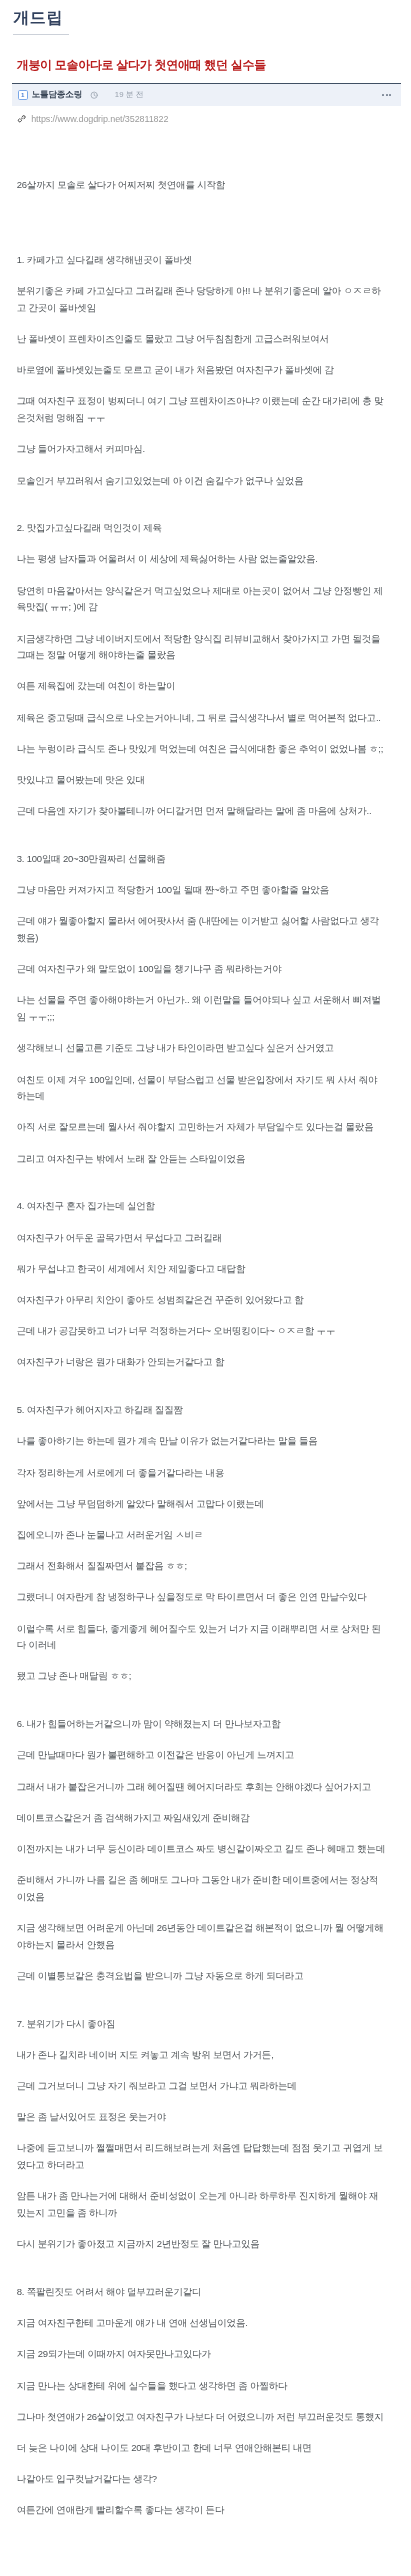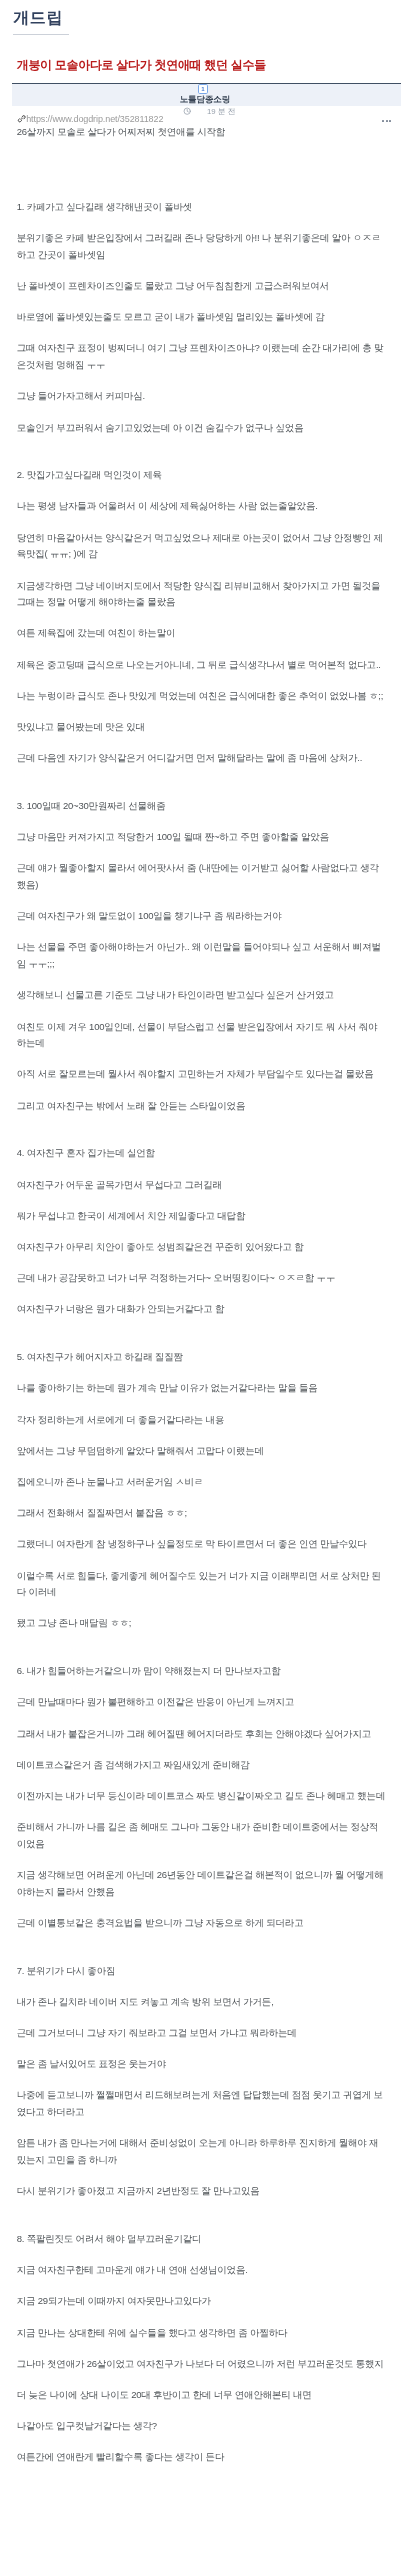"노틀담종소링" .author-bar { flex-direction: column -> none }
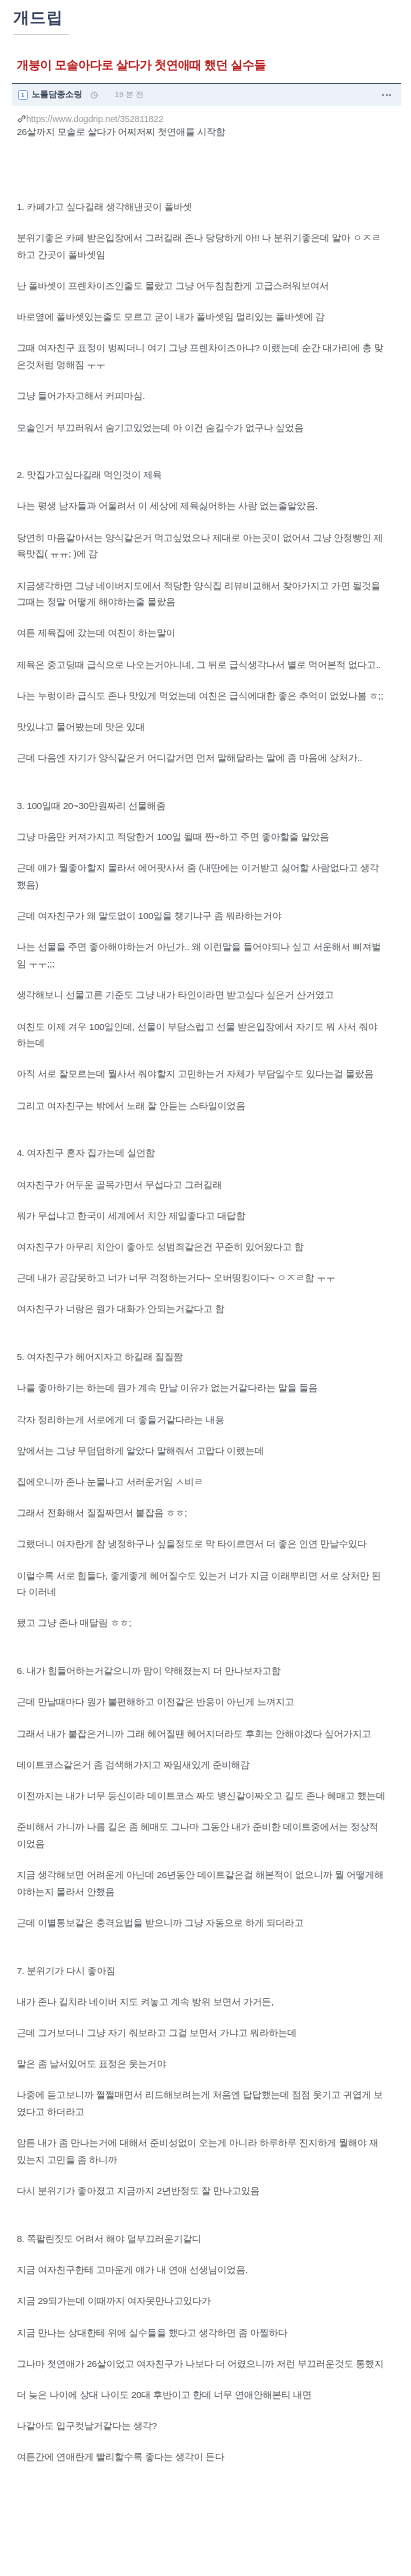"https://www.dogdrip.net/352811822" .url-row { gap: none -> 5px }
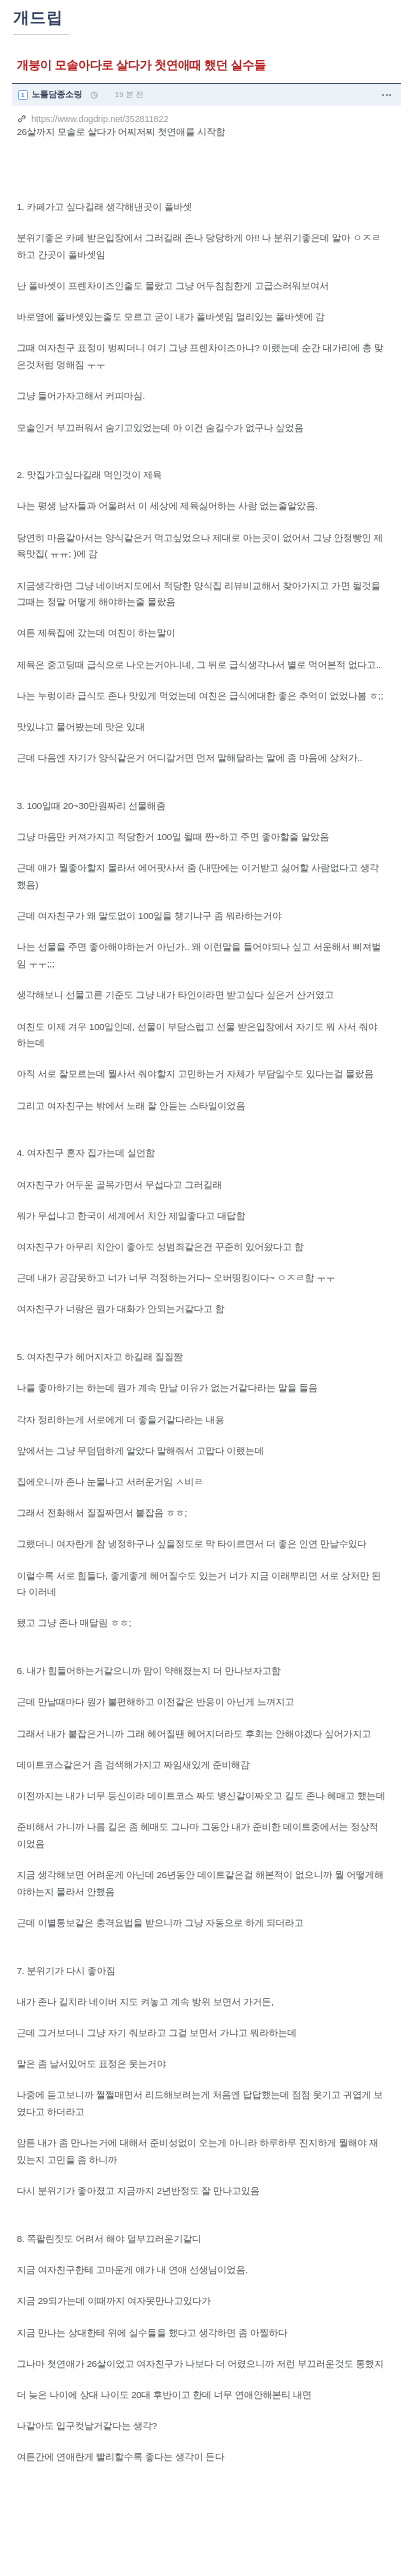"26살까지 모솔로 살다가 어찌저찌 첫연애를" .post-body { margin-top: none -> 53px }
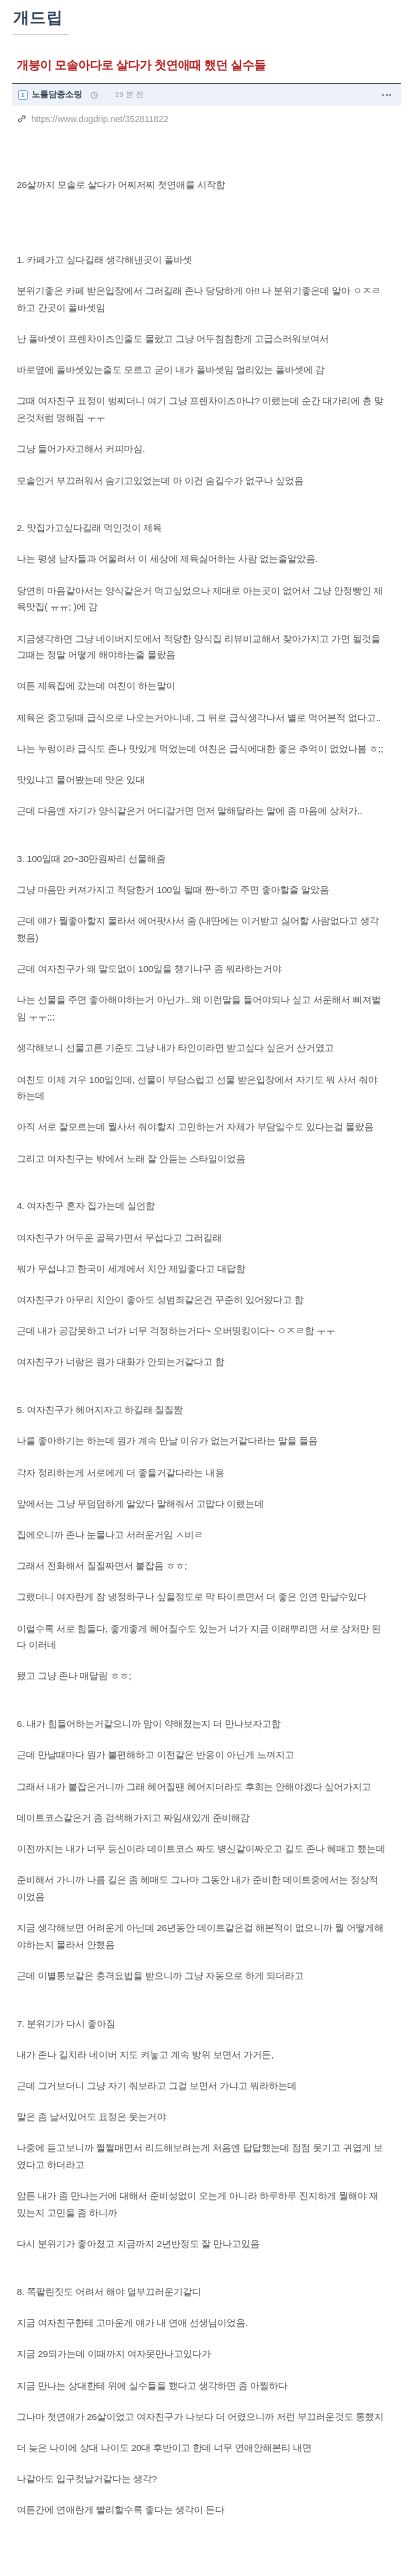"분위기좋은 카페 받은입장에서 그러길래 존나" p.para { text: 받은입장에서 -> 가고싶다고 }
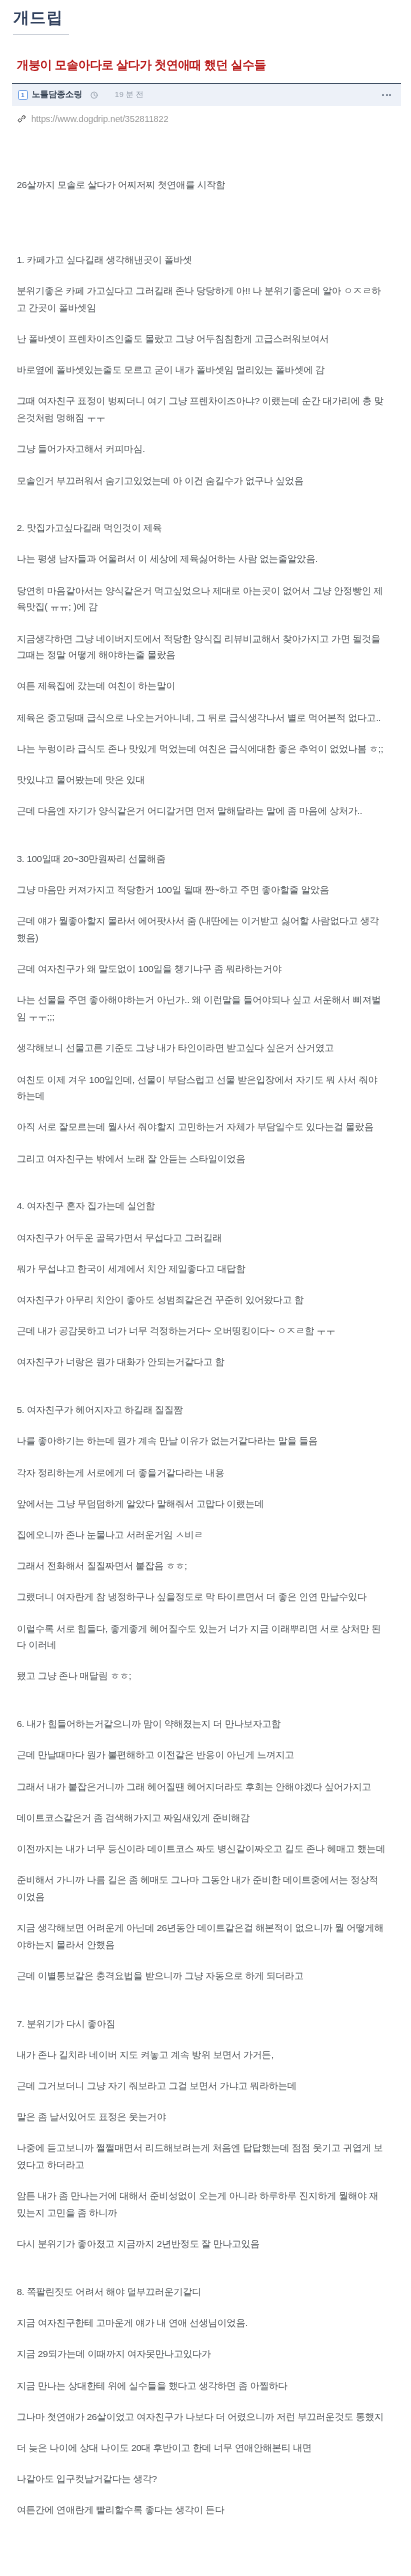"바로옆에 폴바셋있는줄도 모르고 굳이 내가" p.para { text: 폴바셋임 멀리있는 -> 처음봤던 여자친구가 }
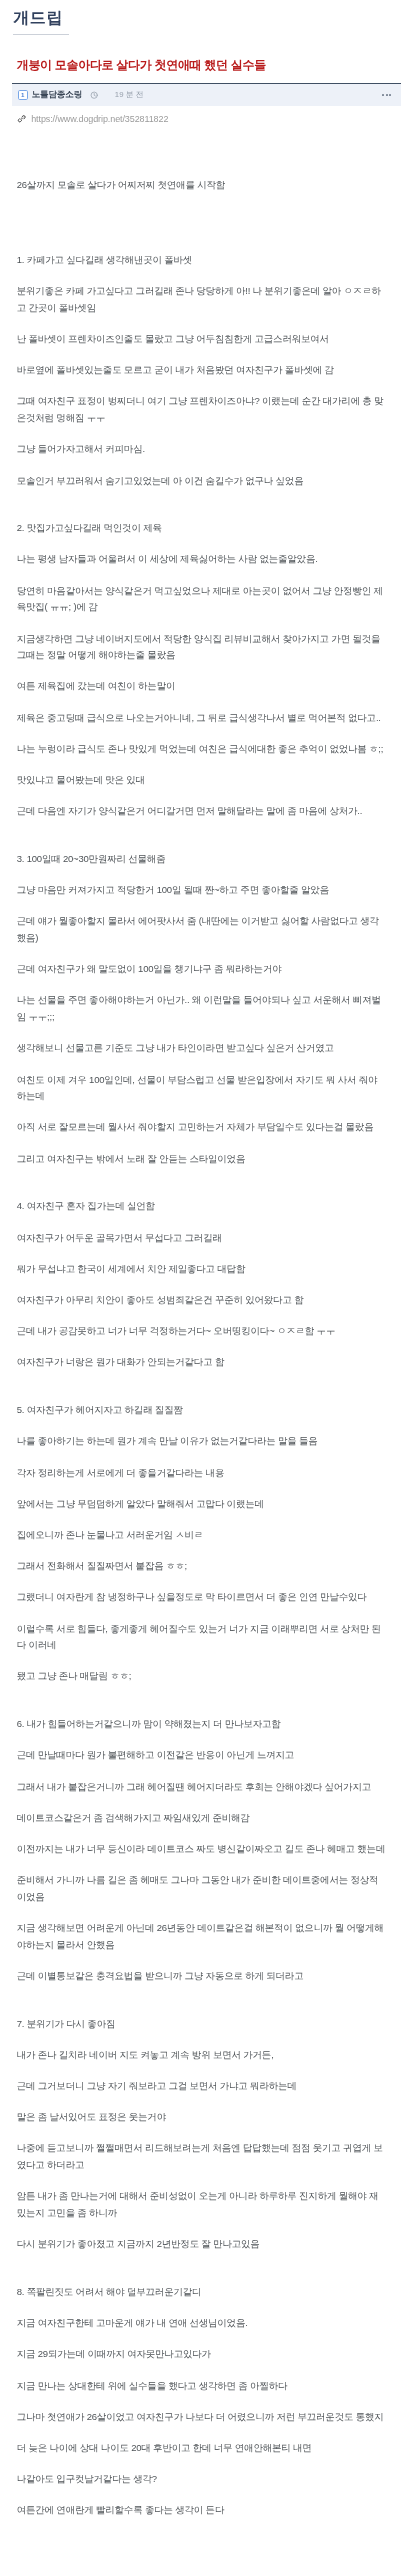"근데 다음엔 자기가 양식같은거 어디갈거면" p.para { text: 양식같은거 -> 찾아볼테니까 }
